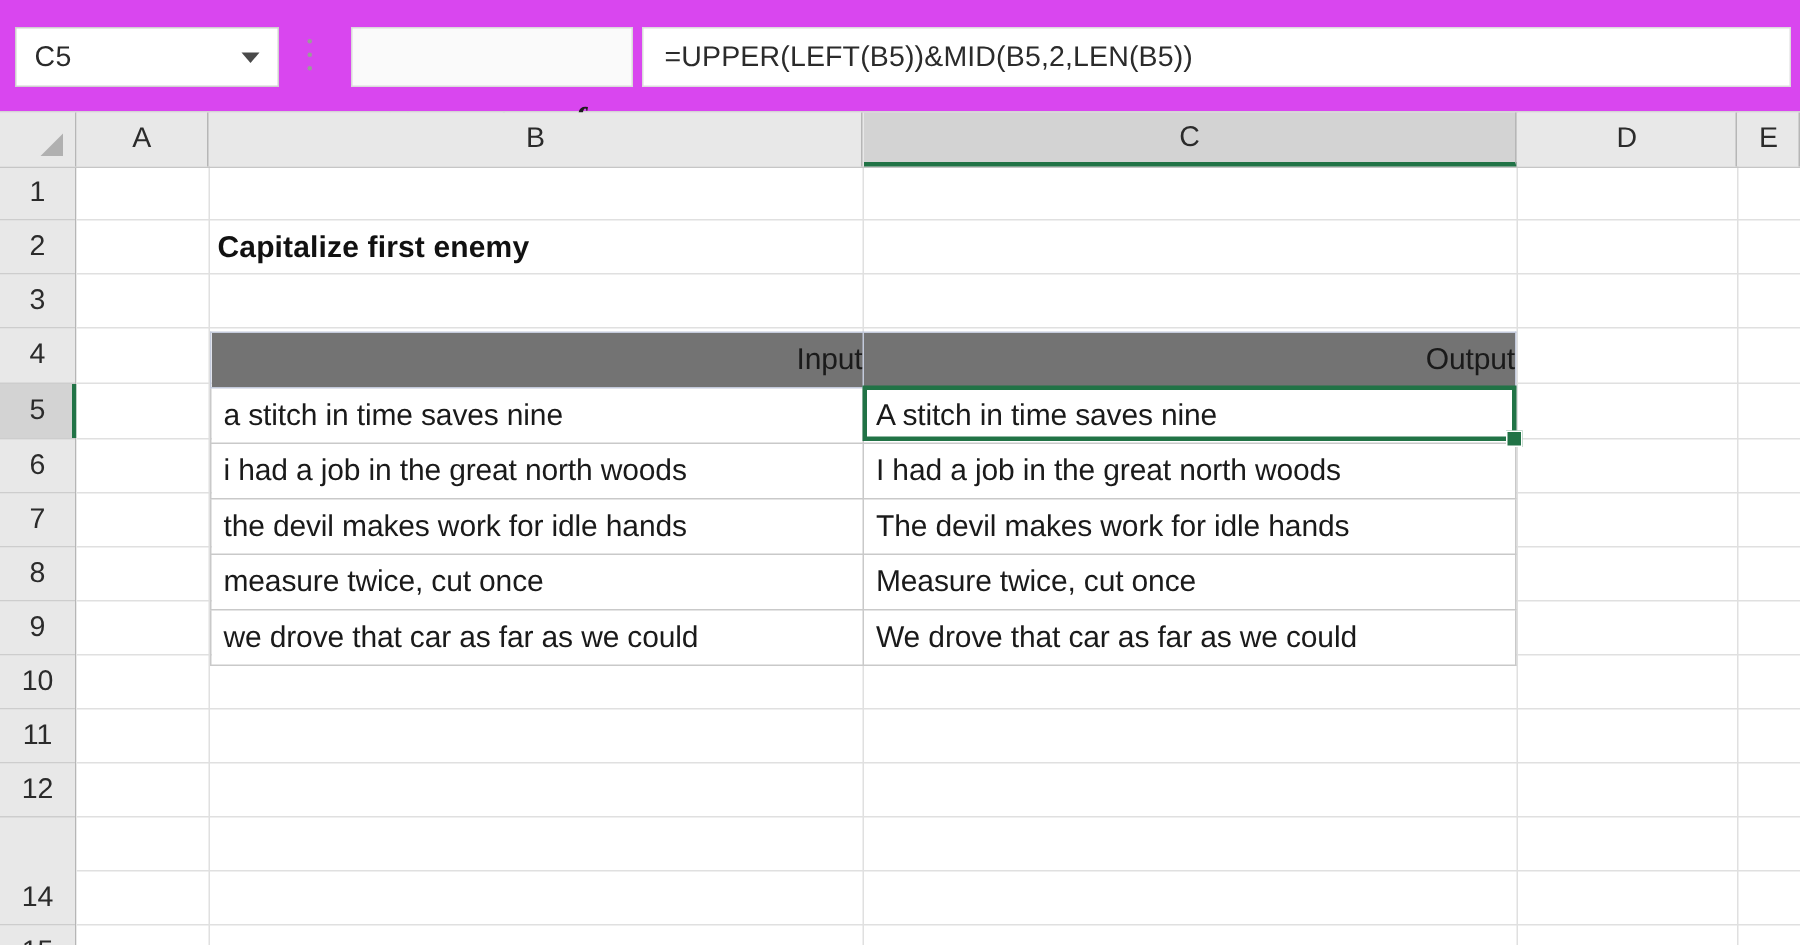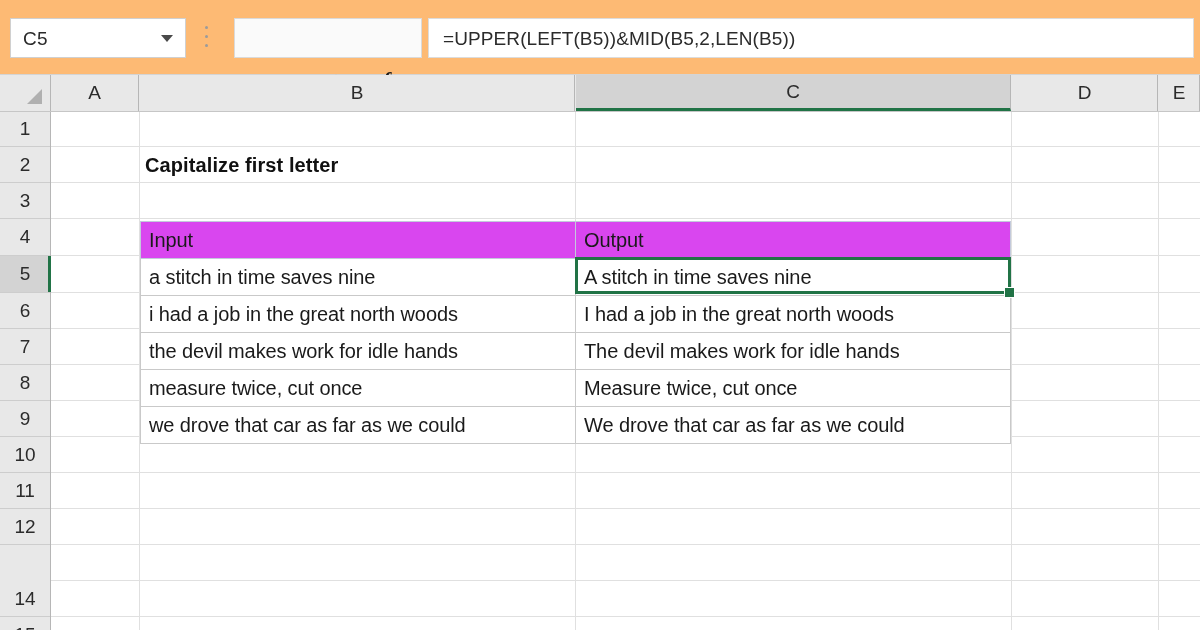"C5" .formula-bar-area { background: #fdba74 -> #d946ef }
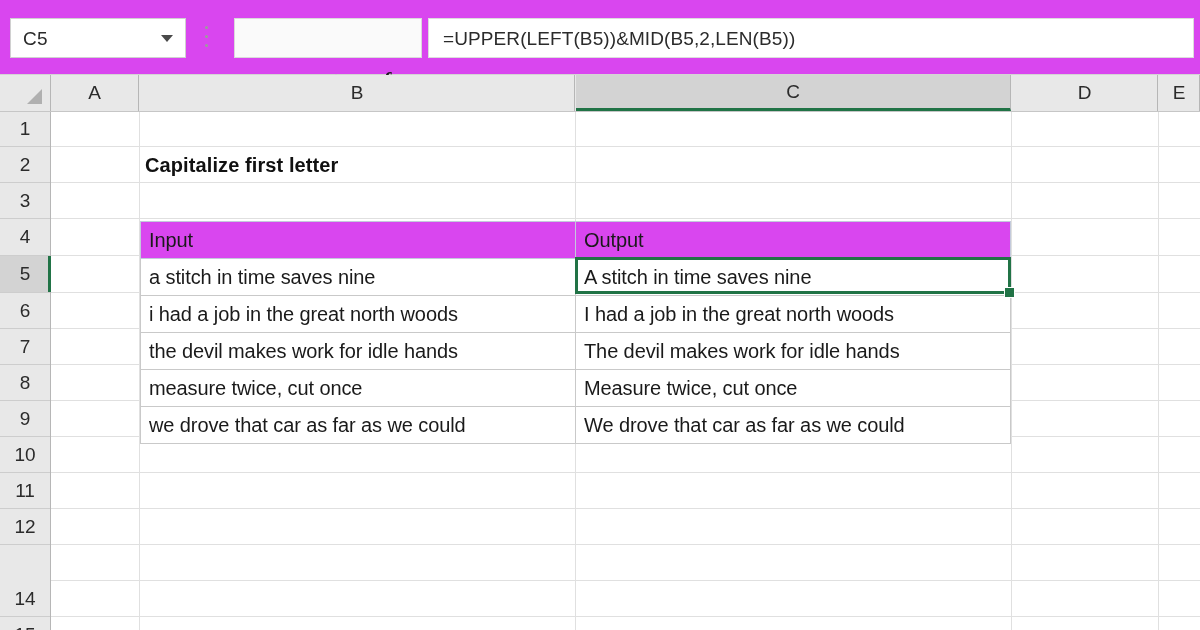"Capitalize first letter" div.sheet-title { text: letter -> enemy }
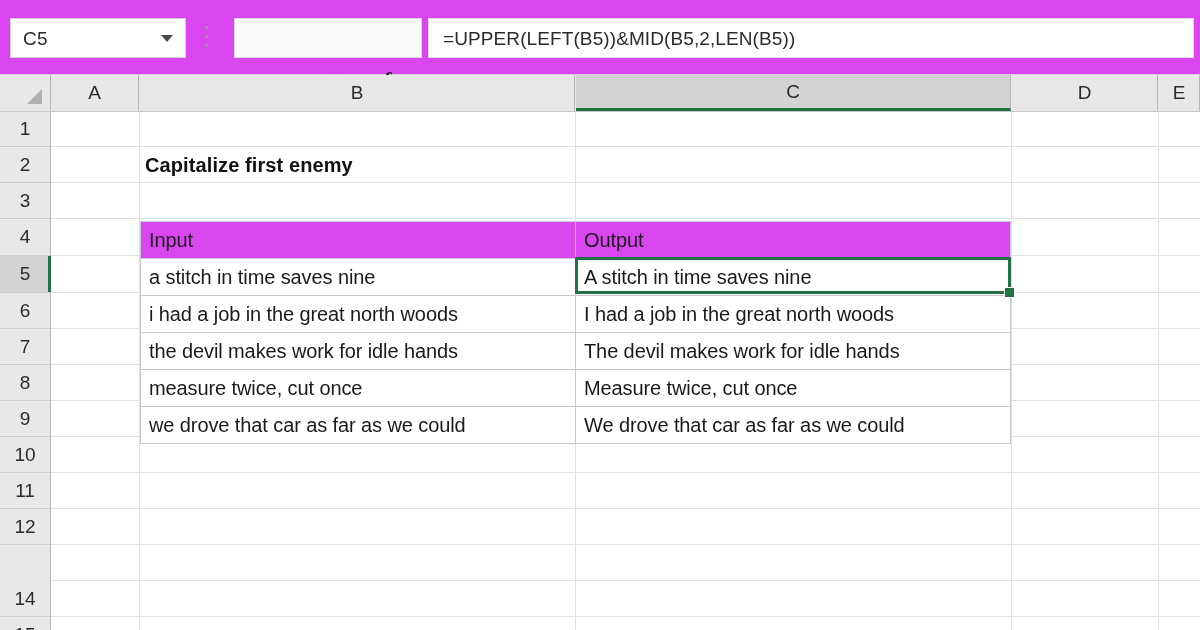"Input" .tbl td.hdr { background: #d946ef -> #737373; text-align: none -> right }
